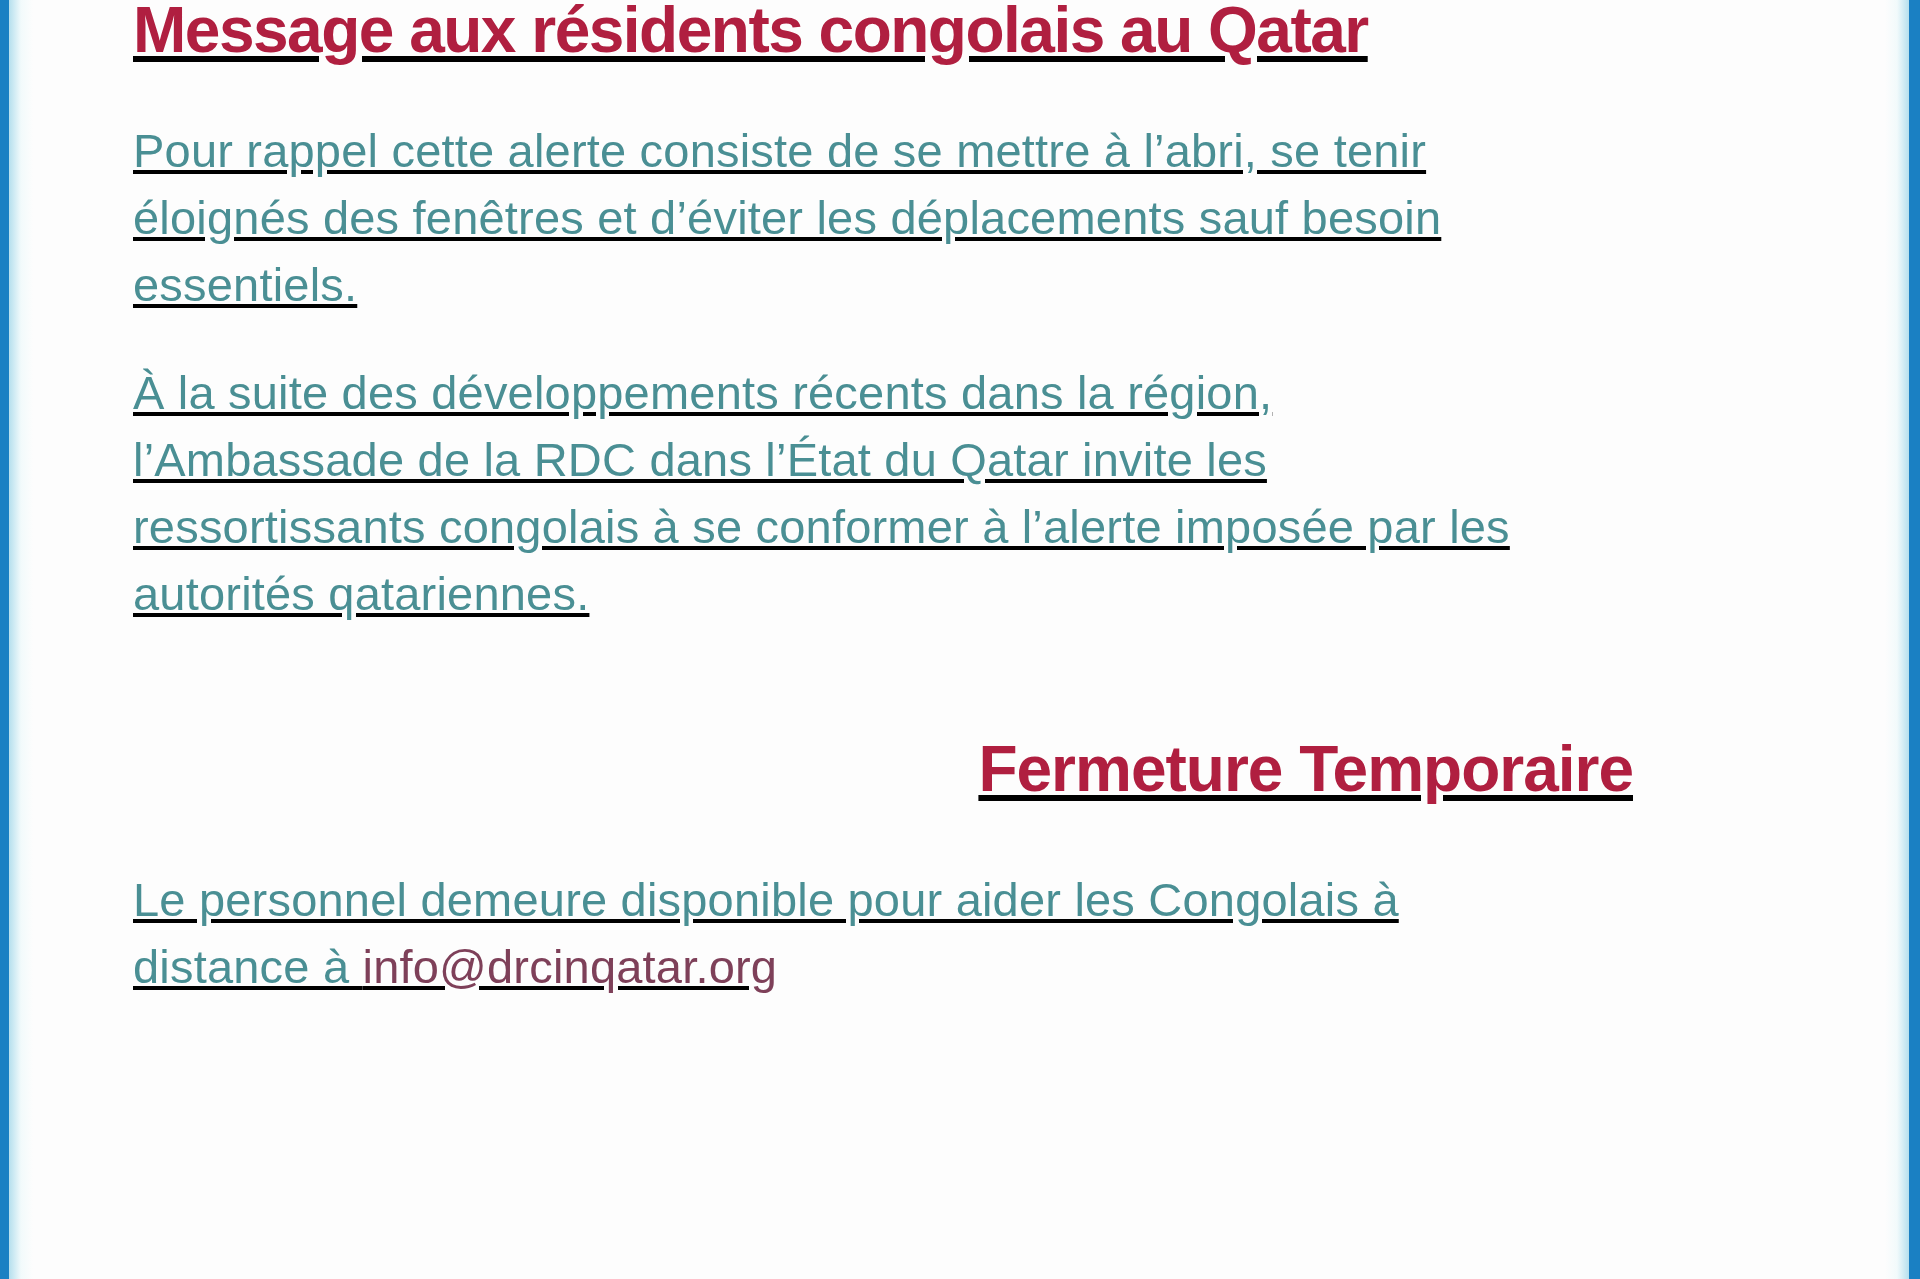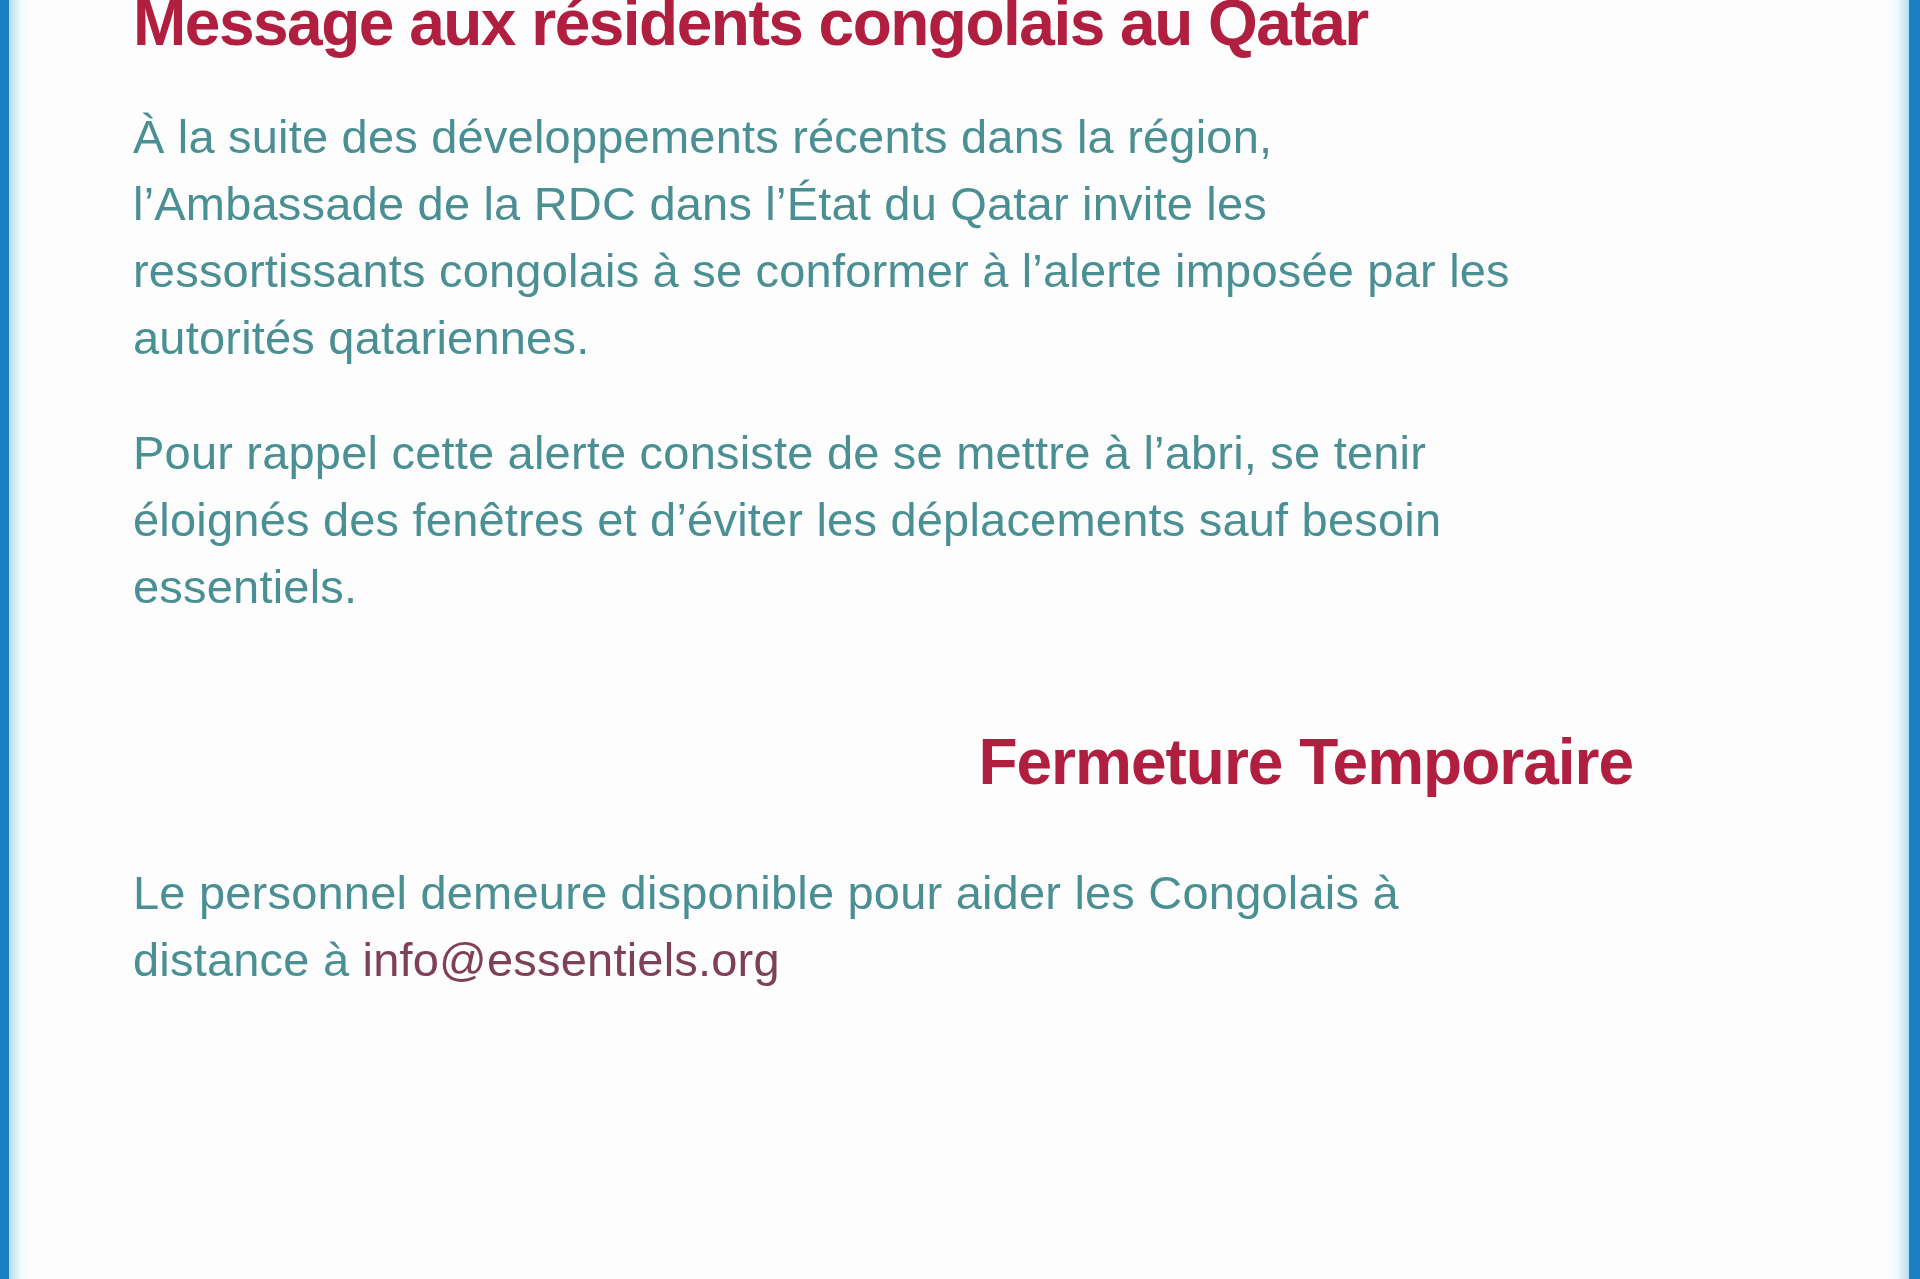"Message aux résidents congolais au" .content { text-decoration: none -> underline; top: 1px -> 8px }
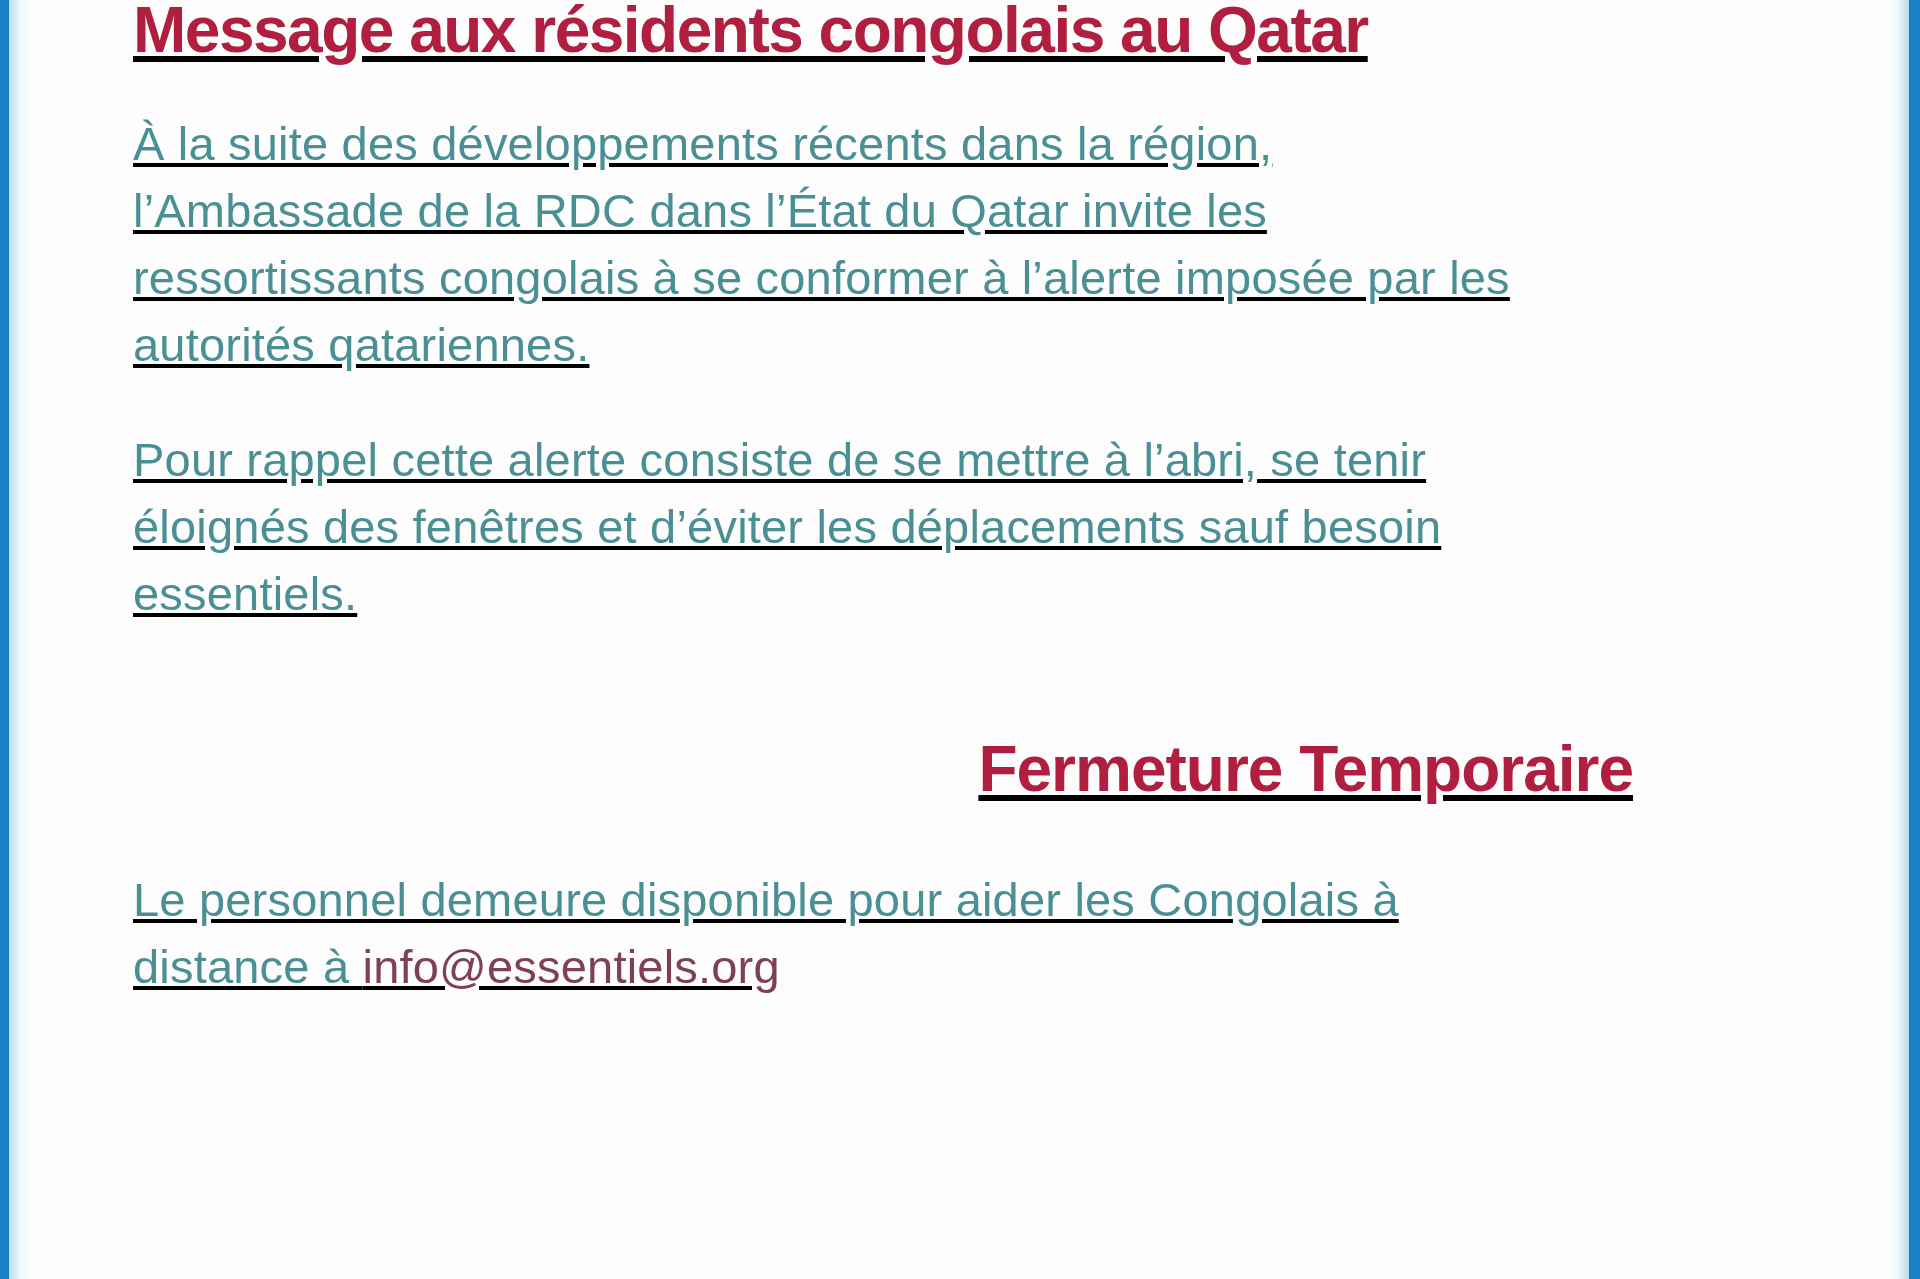"À la suite des développements" p.para { order: before "Pour rappel cette alerte consiste" -> after "Pour rappel cette alerte consiste" }
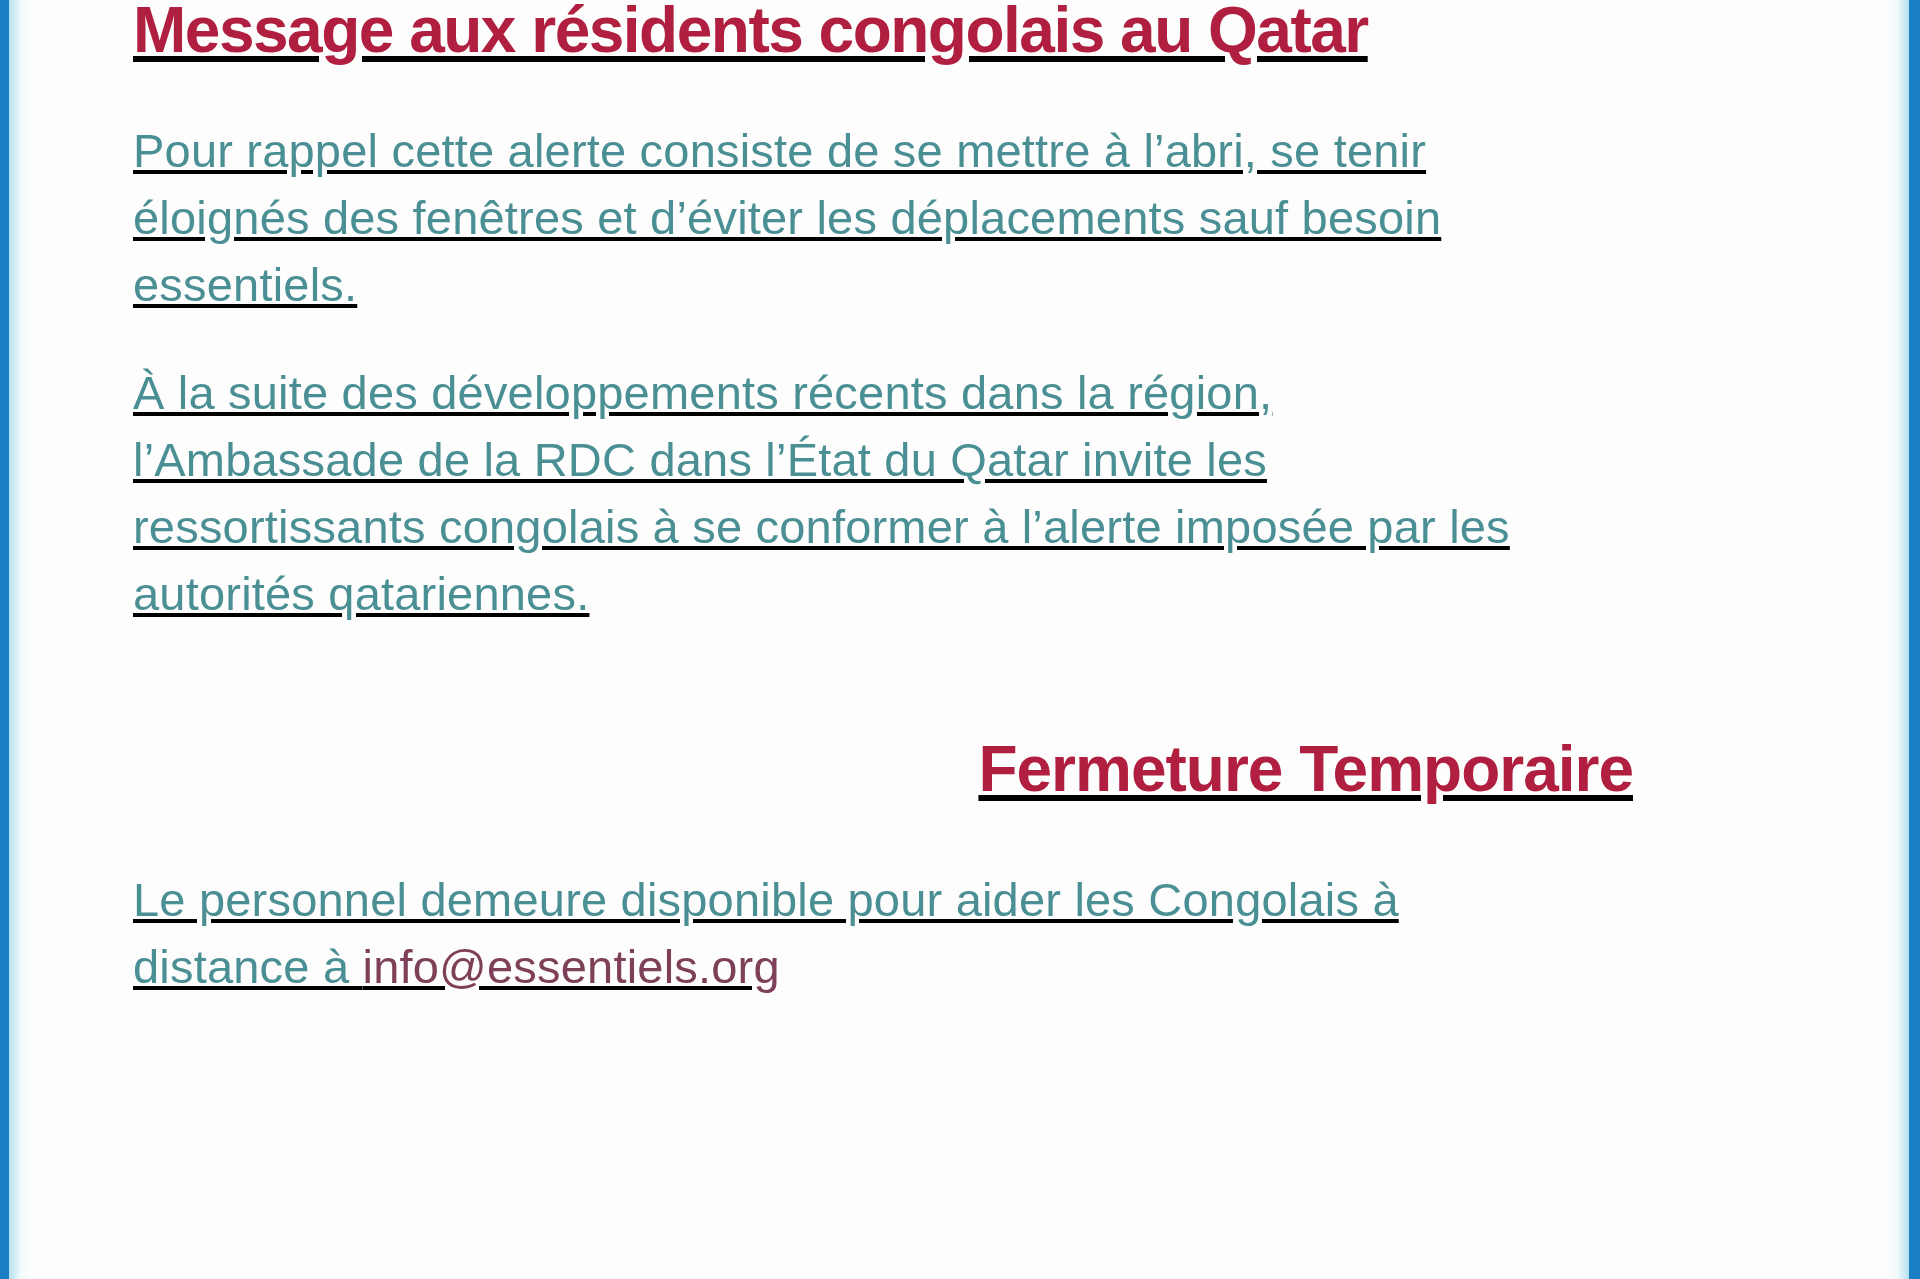"info@essentiels.org" span.email { text: info@essentiels.org -> info@drcinqatar.org }
